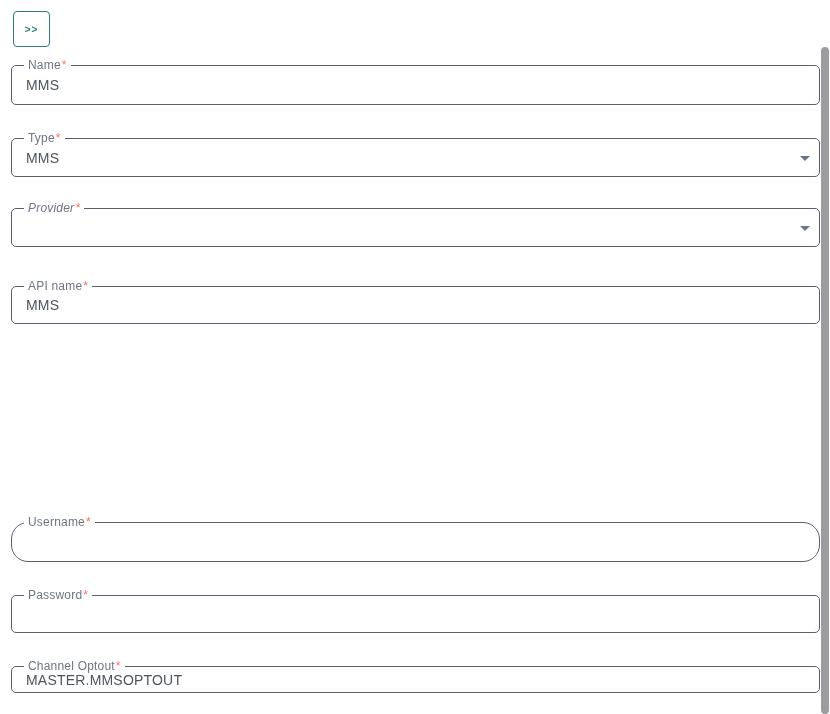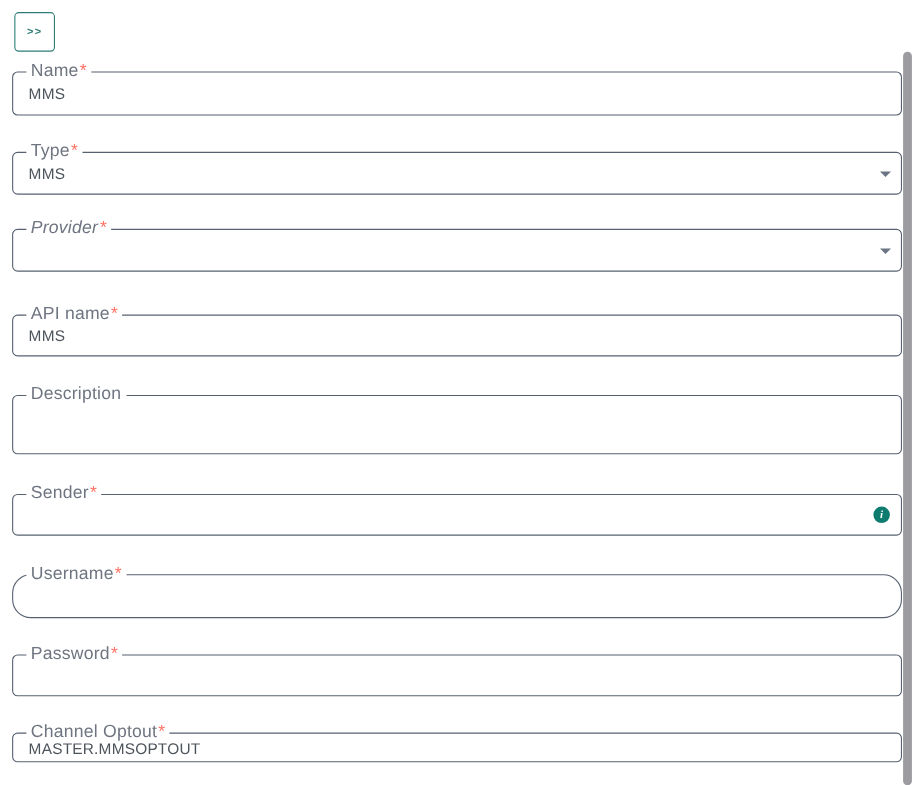"Name*" .flabel { font-size: 16px -> 12px }
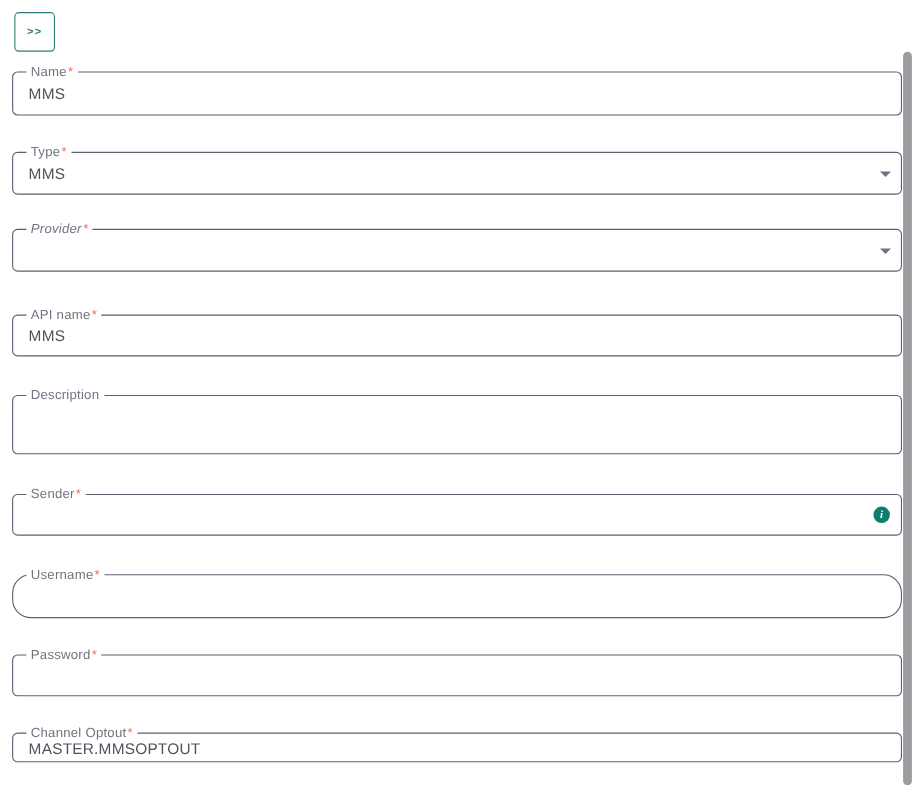"Description" div.field { html: <div> <label><span>Description</span><span></span></label> <textarea></textarea> </div> -> none }
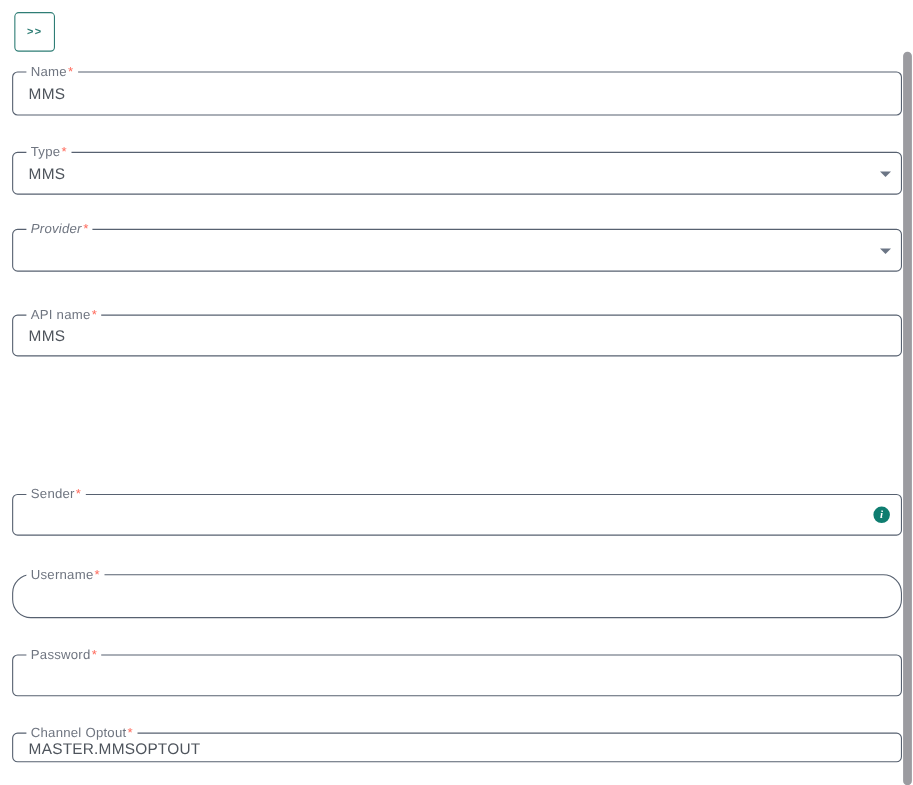"Sender*" div.field { html: <div> <label><span>Sender</span><span>*</span></label> <input> <span>i</span> </div> -> none }
